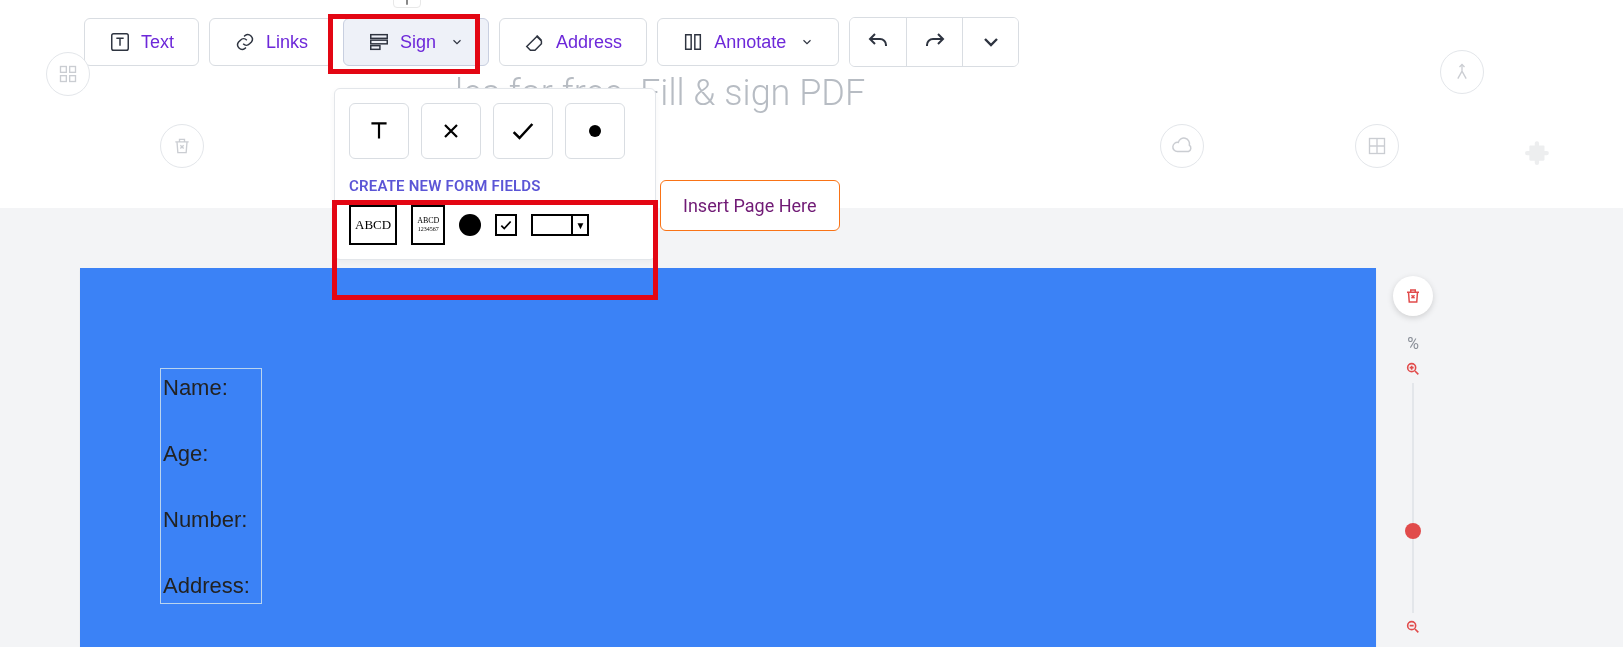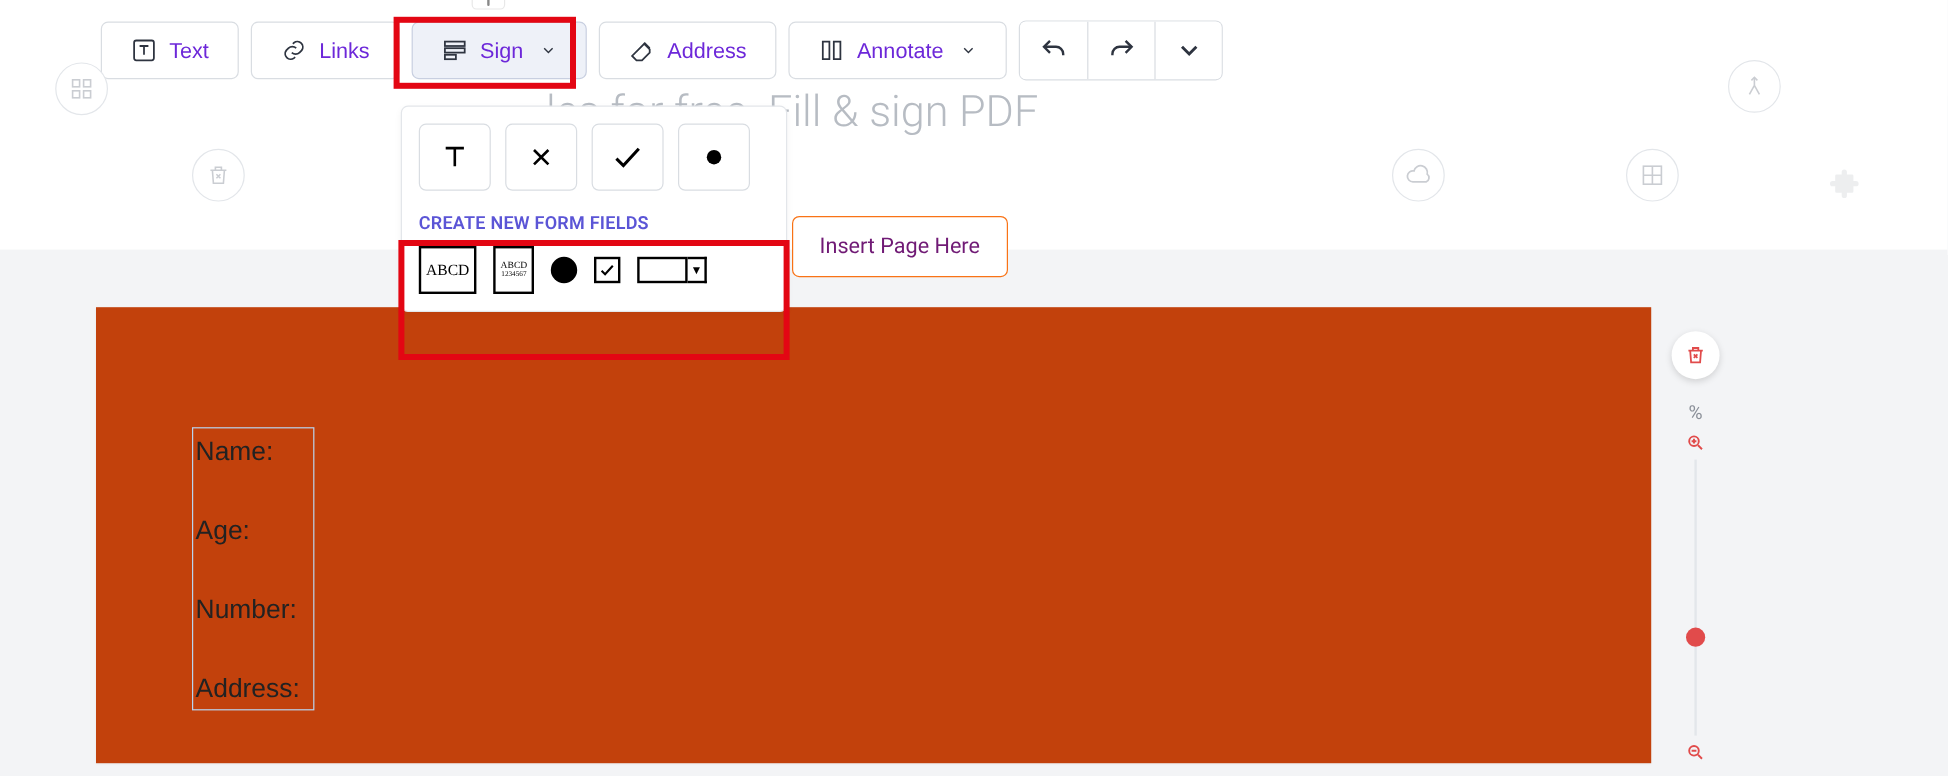"Name:" .document { background: #c2410c -> #3b82f6; top: 48px -> 60px }
